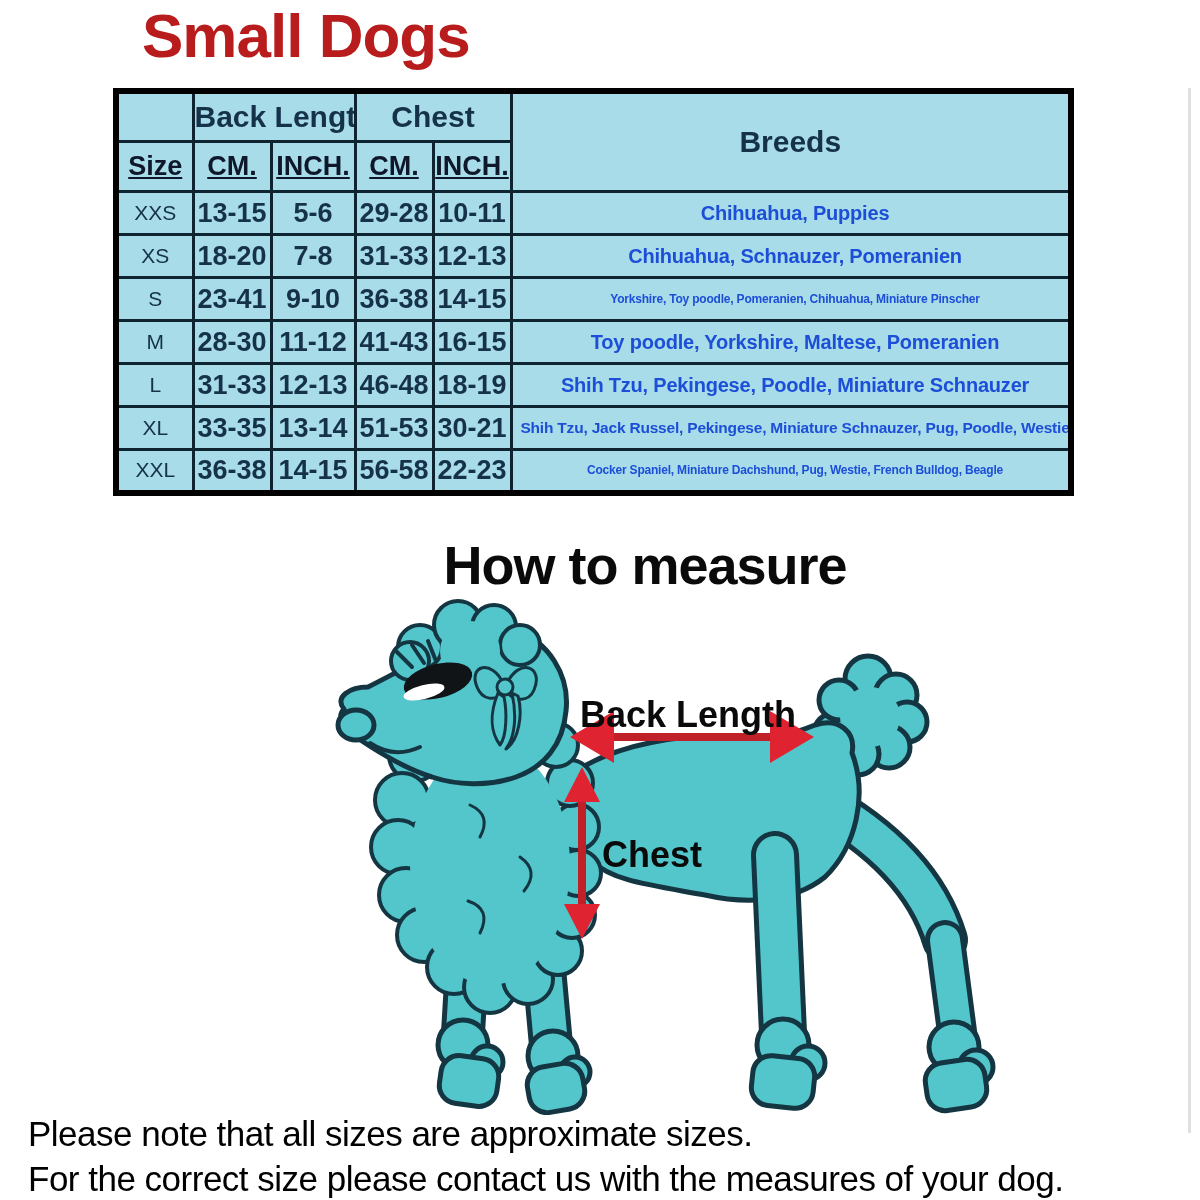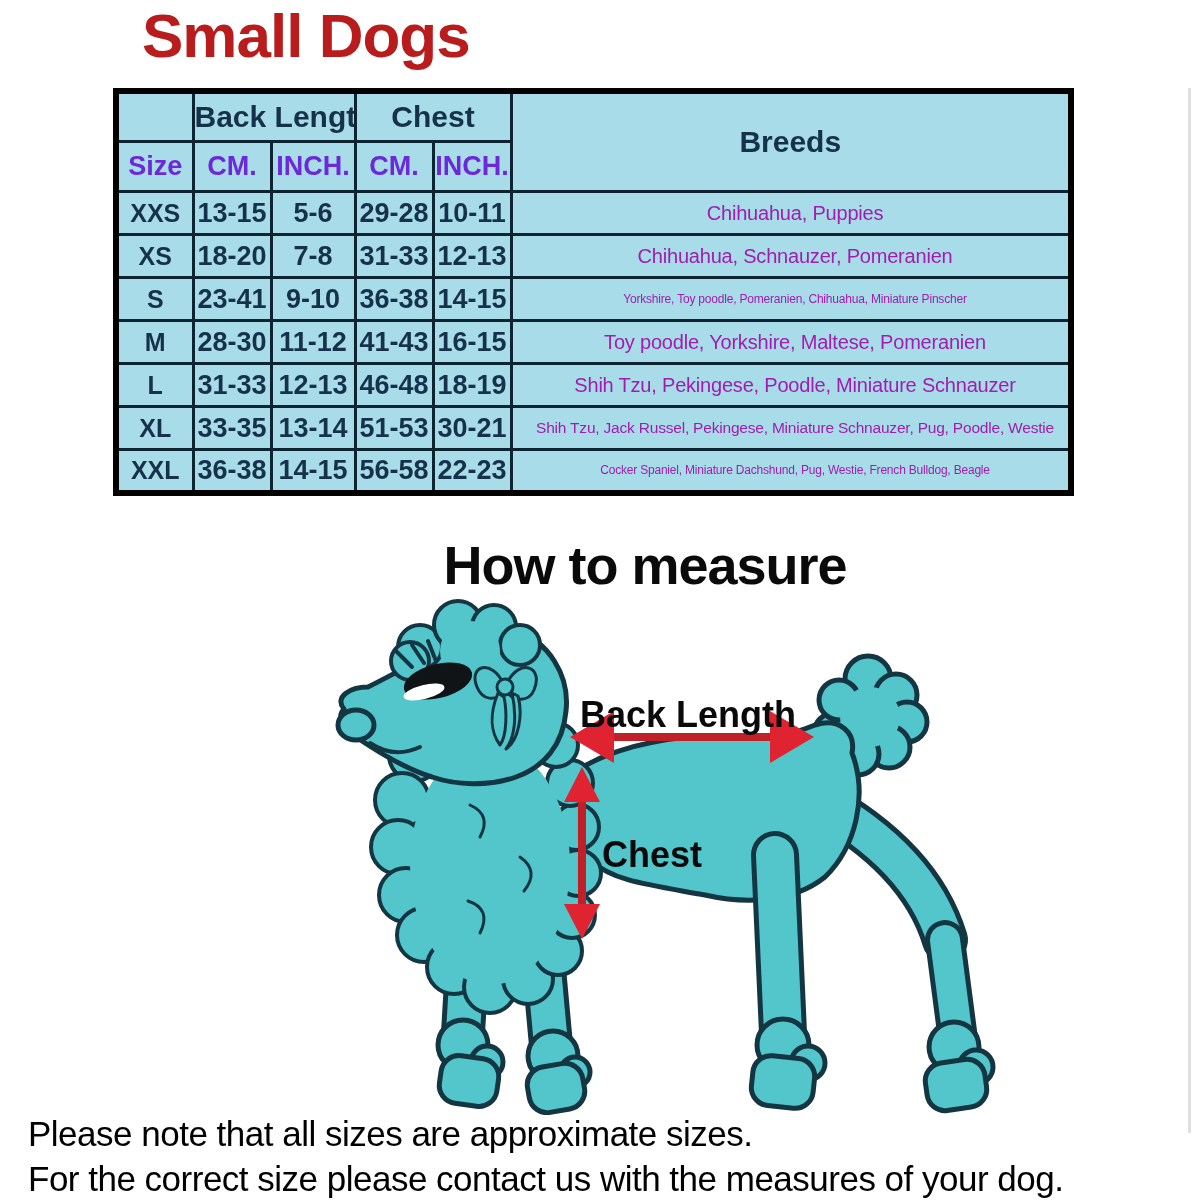"Size" tr.hdr2 th { color: #6d28d9 -> #0f172a; text-decoration: none -> underline }
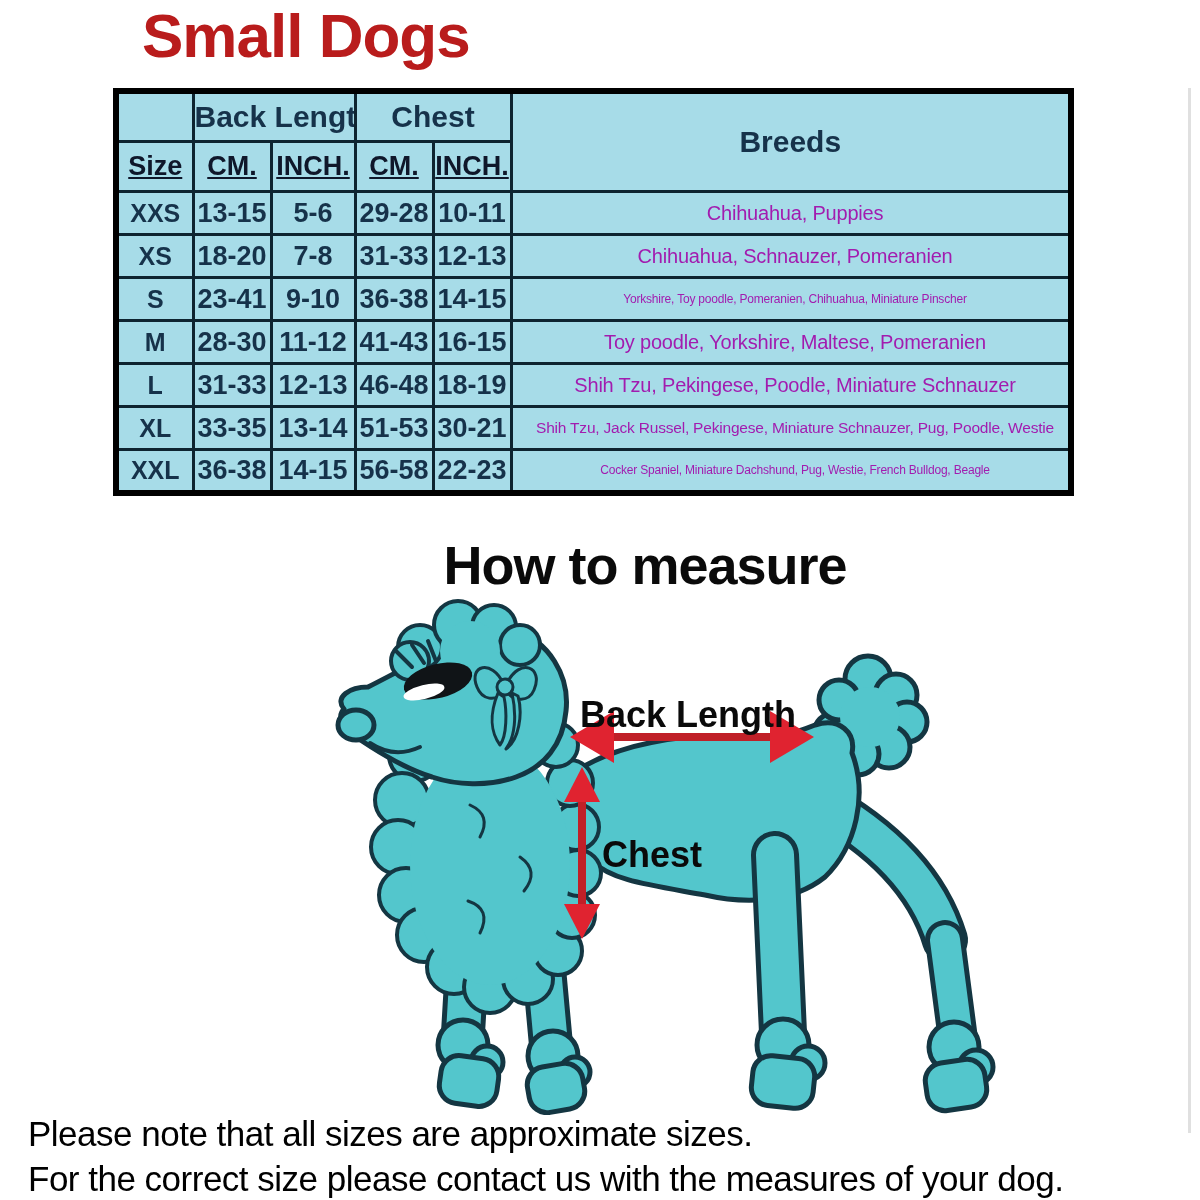"XXS" td.size-cell { font-size: 25px -> 21px; font-weight: 700 -> 400 }
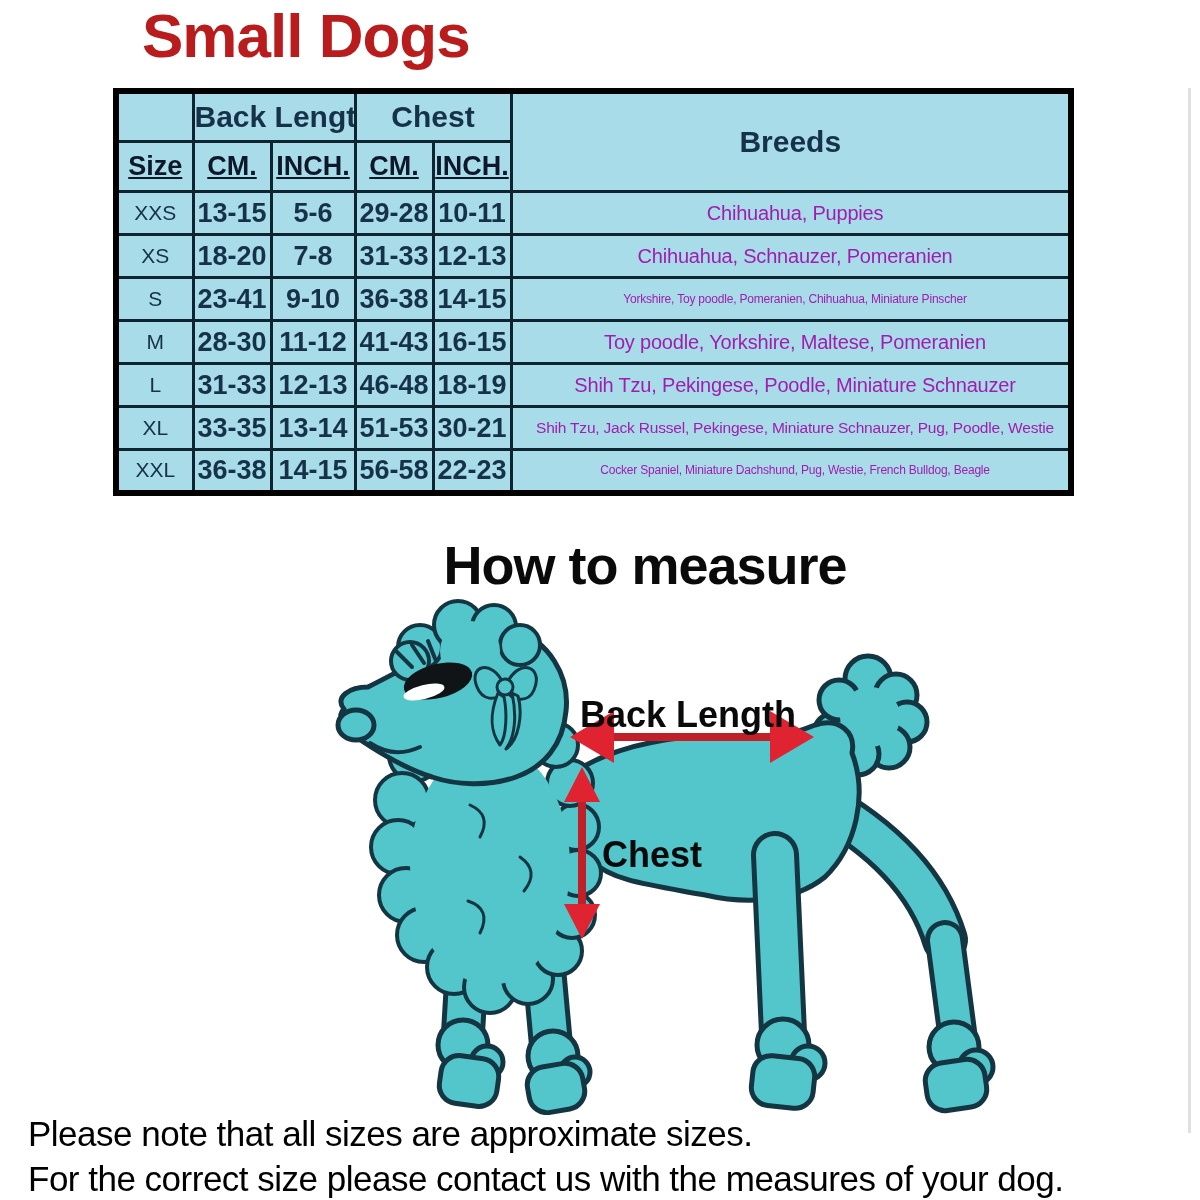"Chihuahua, Puppies" td.breeds-cell .fit { color: #a21caf -> #1d4ed8; font-weight: 400 -> 700 }
